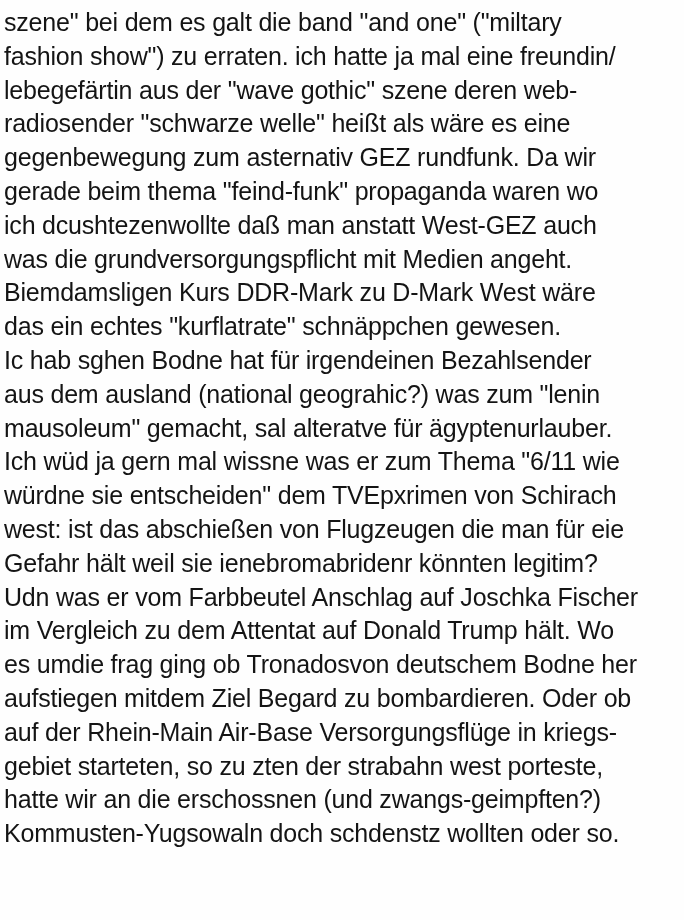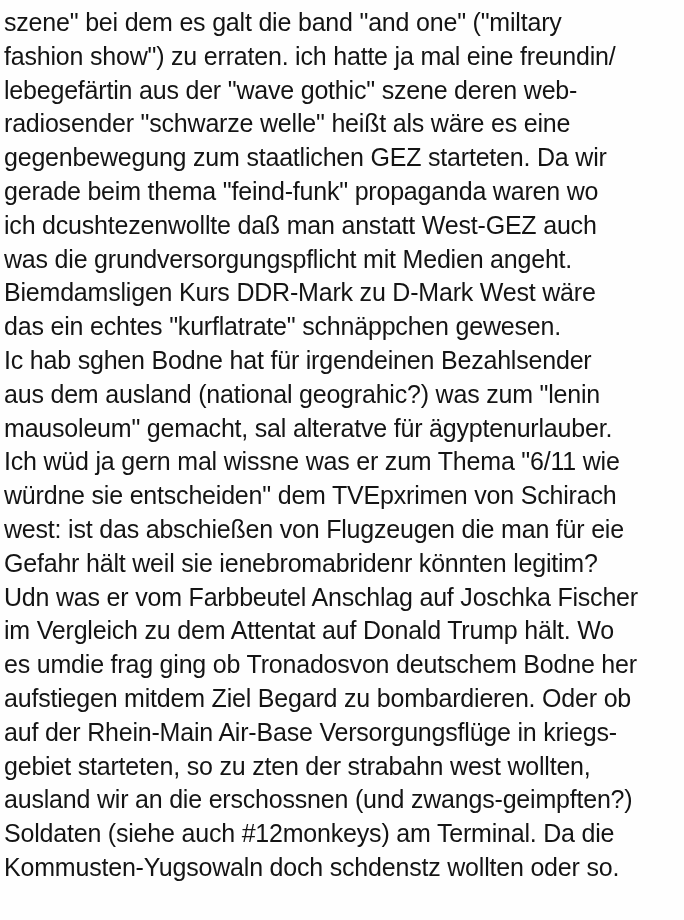"gegenbewegung zum staatlichen GEZ" div.text-line { text: staatlichen GEZ starteten -> asternativ GEZ rundfunk }
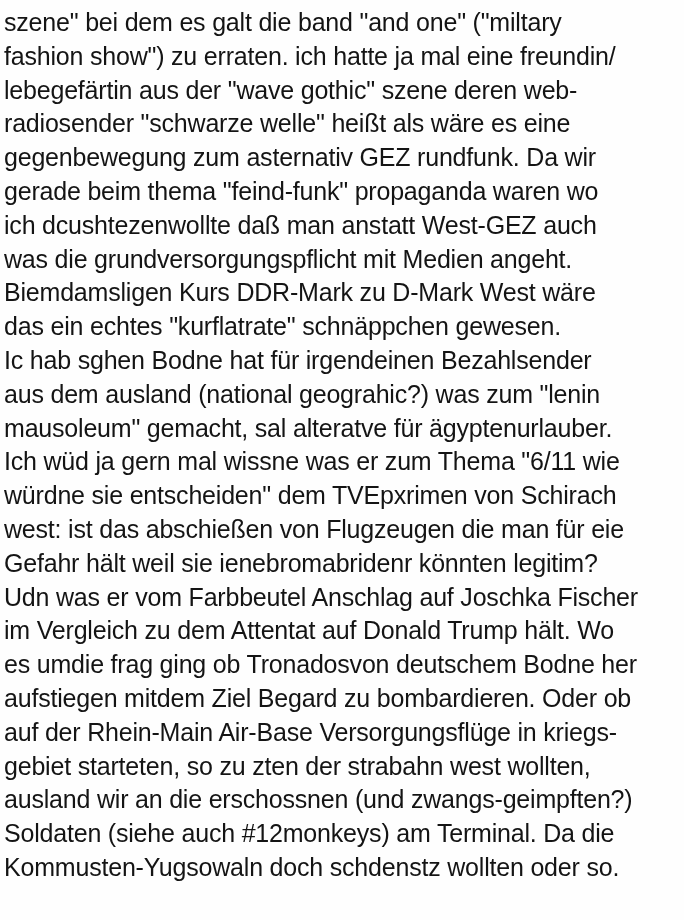"gebiet starteten, so zu zten" div.text-line { text: wollten -> porteste }
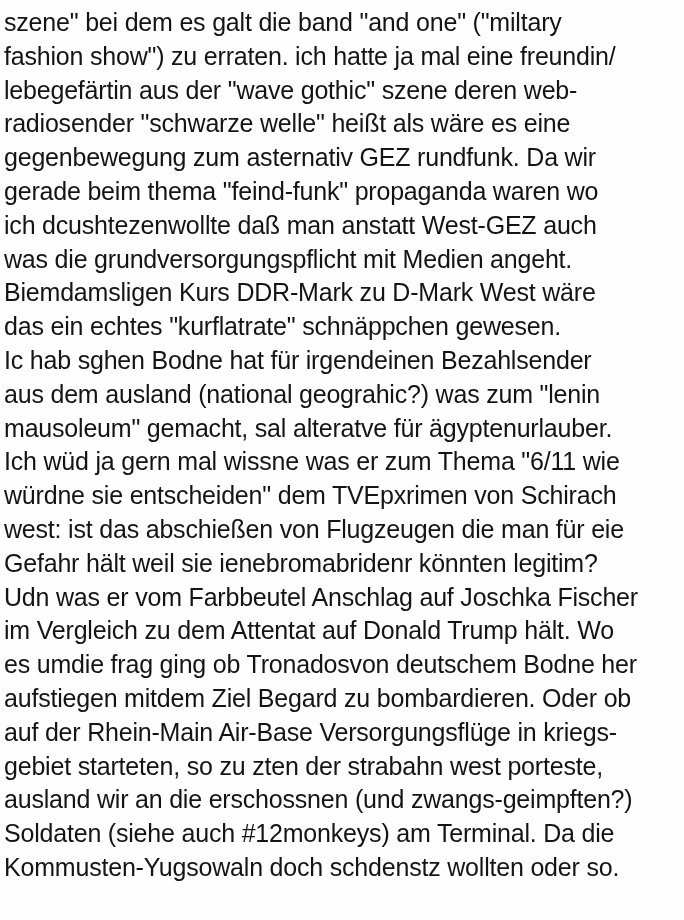"ausland wir an die erschossnen" div.text-line { text: ausland -> hatte }
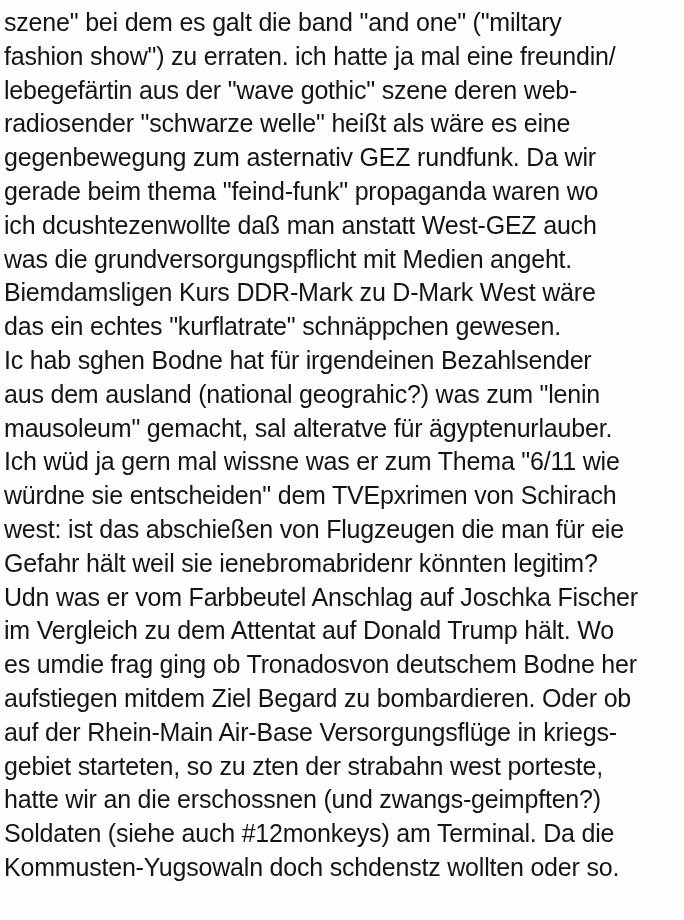"Soldaten (siehe auch #12monkeys) am" div.text-line { html: <div>Soldaten (siehe auch #12monkeys) am Terminal. Da die</div> -> none }
